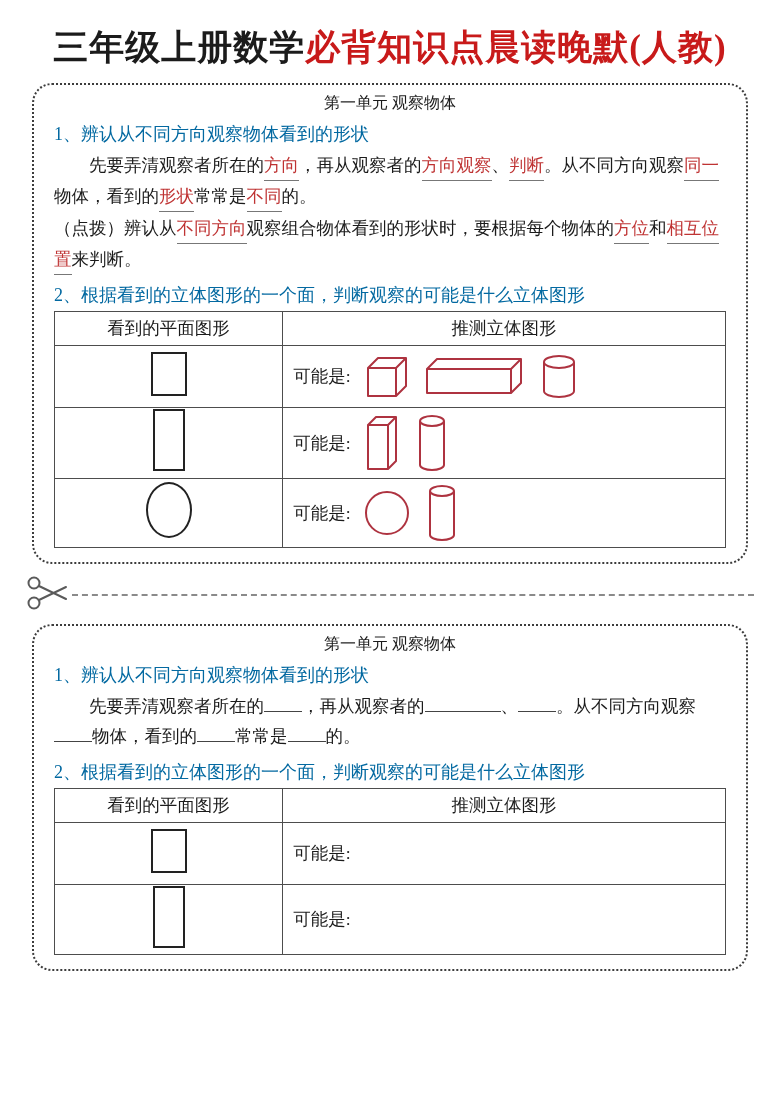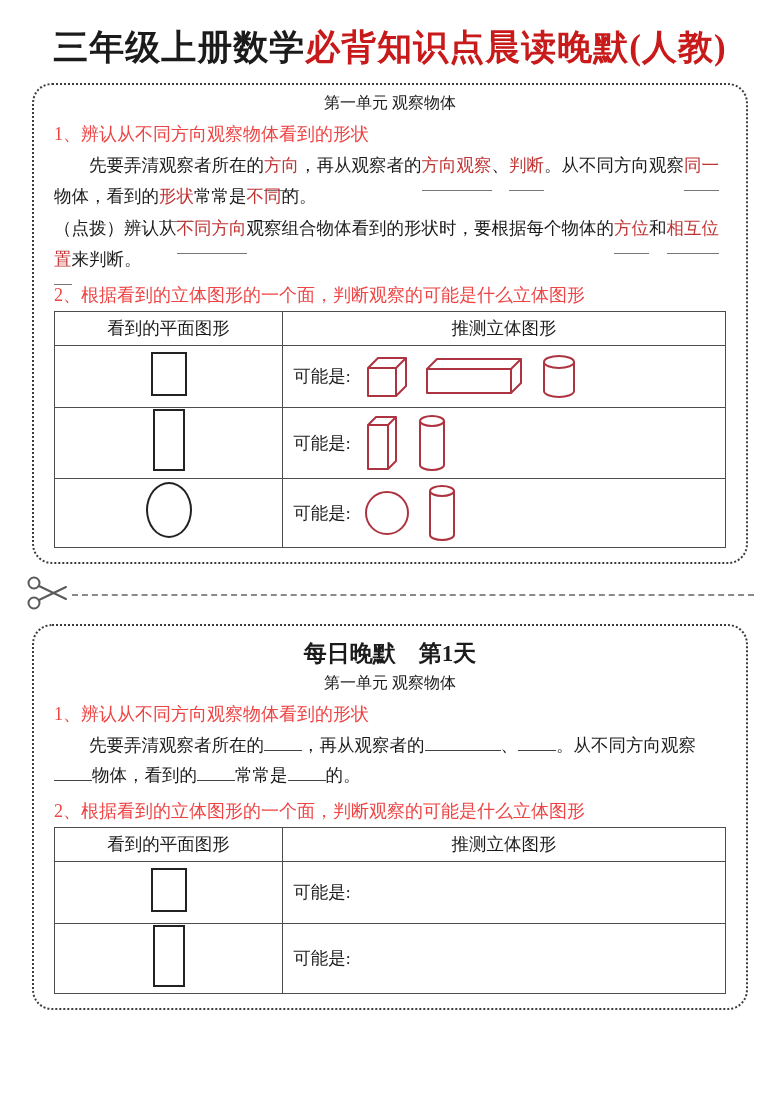"1、辨认从不同方向观察物体看到的形状" .blue-heading { color: #ef4444 -> #0369a1 }
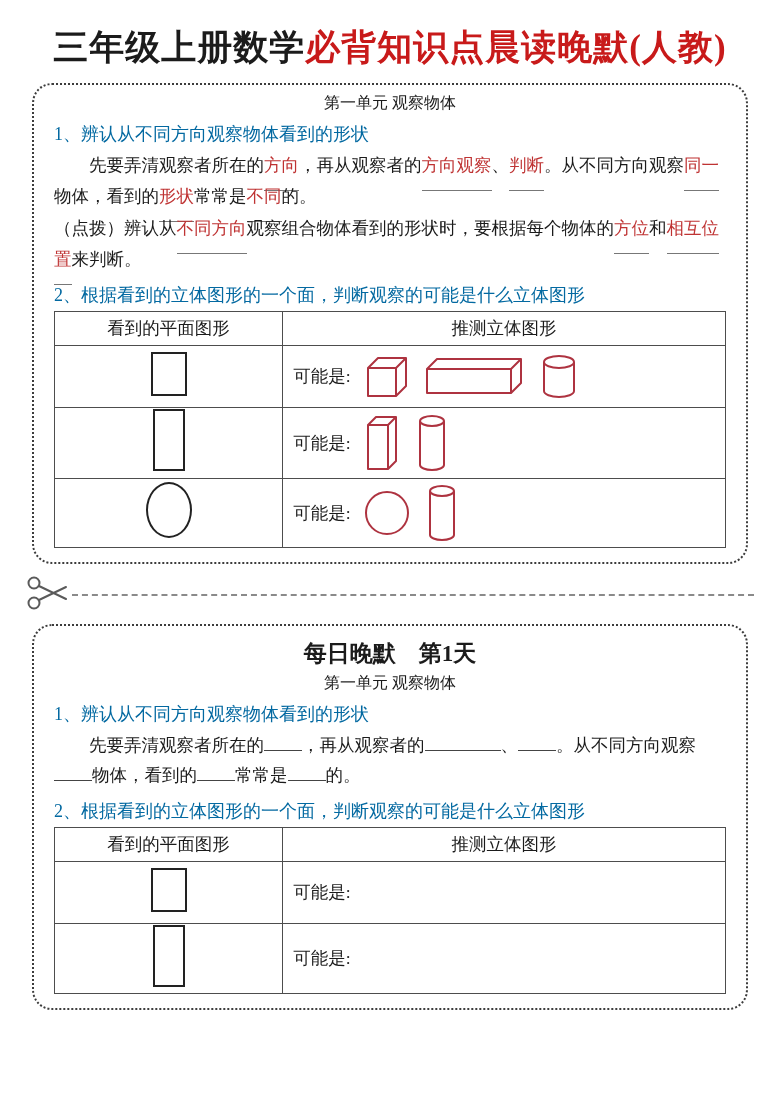"方向" .seg-r { padding-bottom: 15px -> 5px }
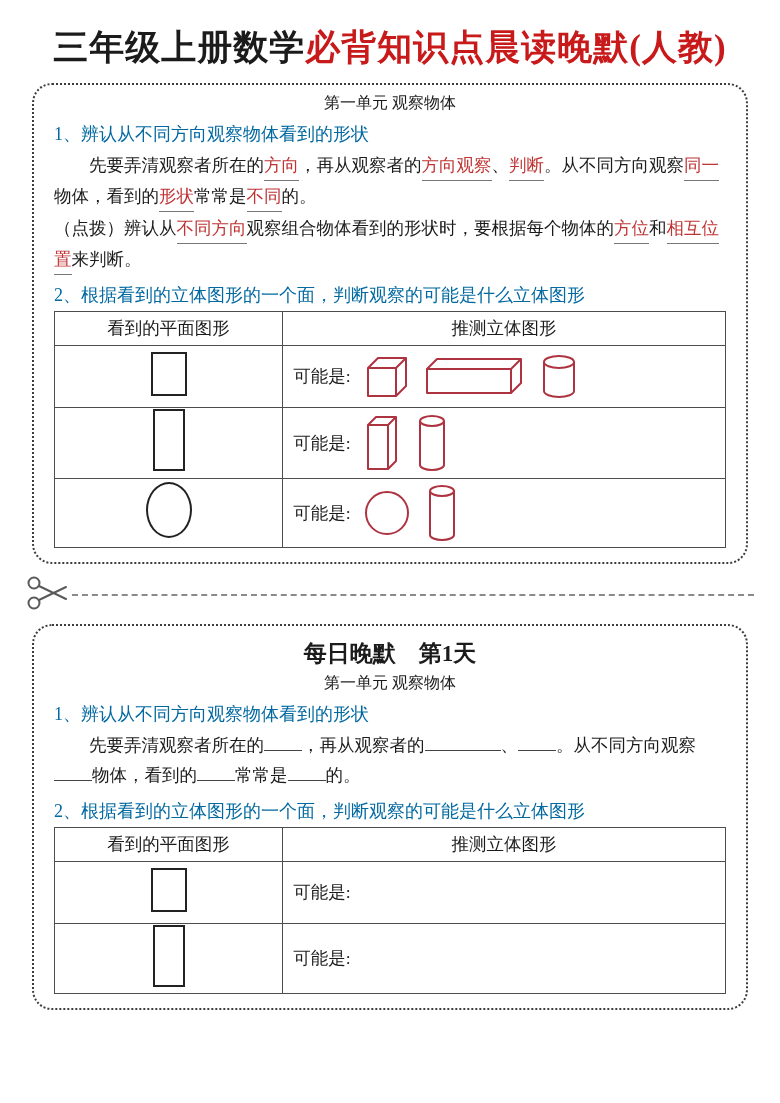"每日晚默 第1天" div.day-heading { html: <div>每日晚默 第1天</div> -> none }
